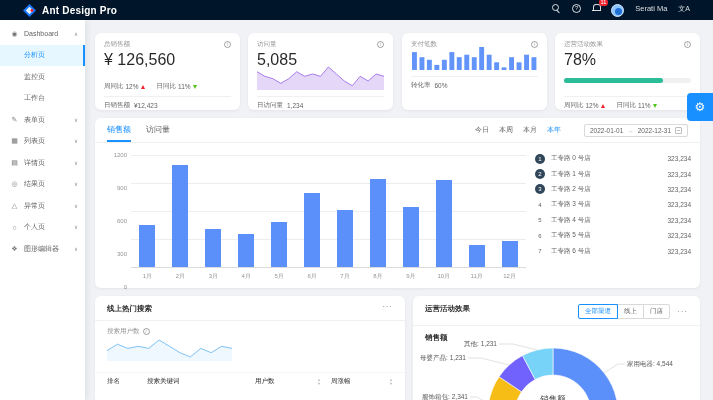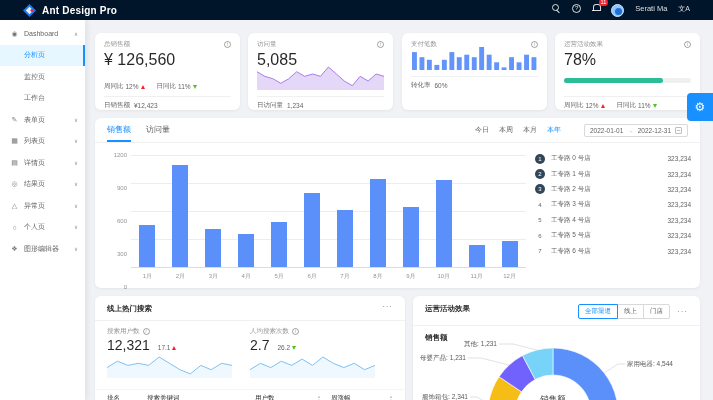"12,321" div.m-line { html: <div> <span>12,321</span> <span> <span>17.1</span> <span></span> </span> </div> -> none }
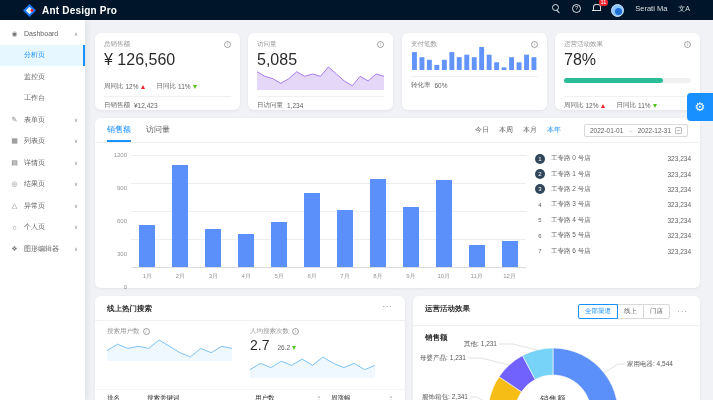"2.7" div.metric { html: <div> <div> <span>人均搜索次数</span> <span>i</span> </div> <div> <span>2.7</span> <span> <span>26.2</span> <span></span> </span> </div> <div><svg> <polygon></polygon> <polyline></polyline> </svg></div> </div> -> none }
